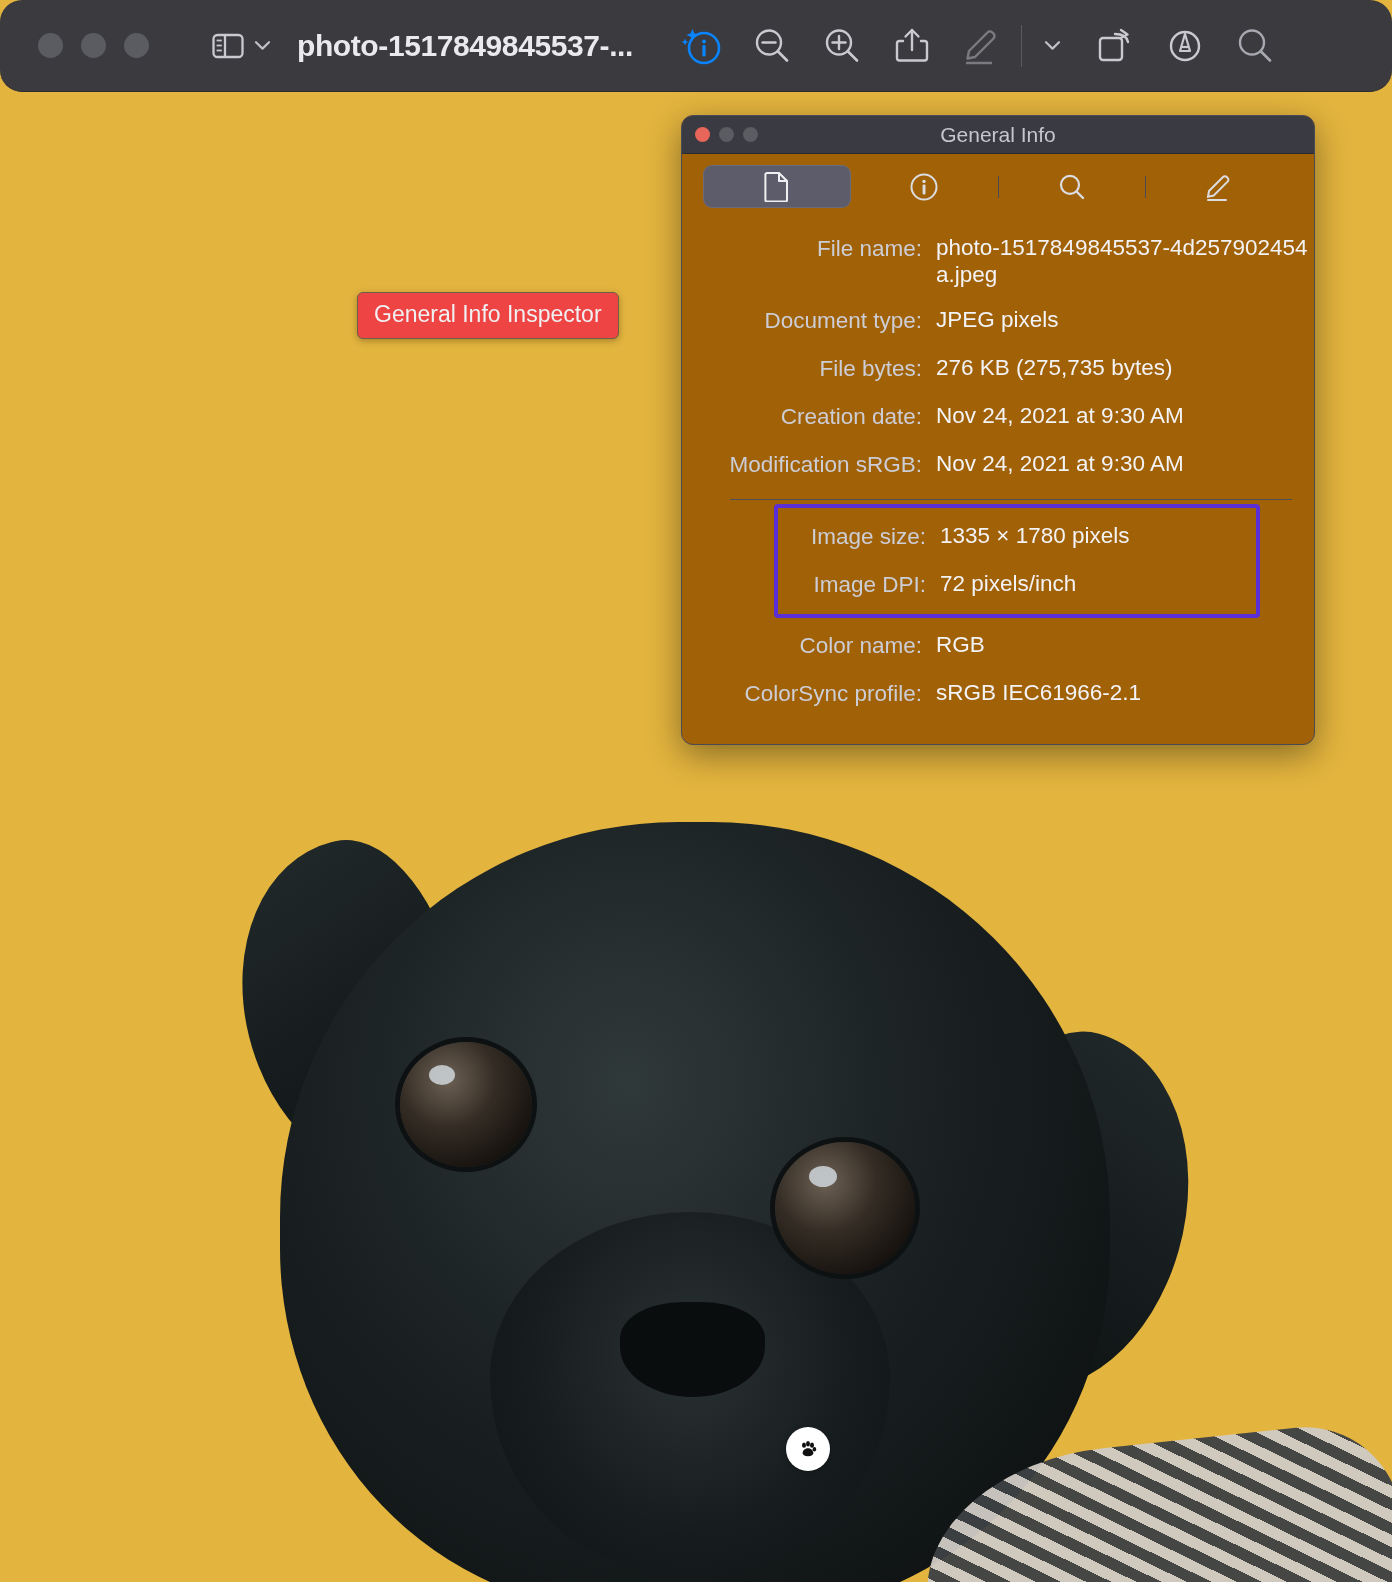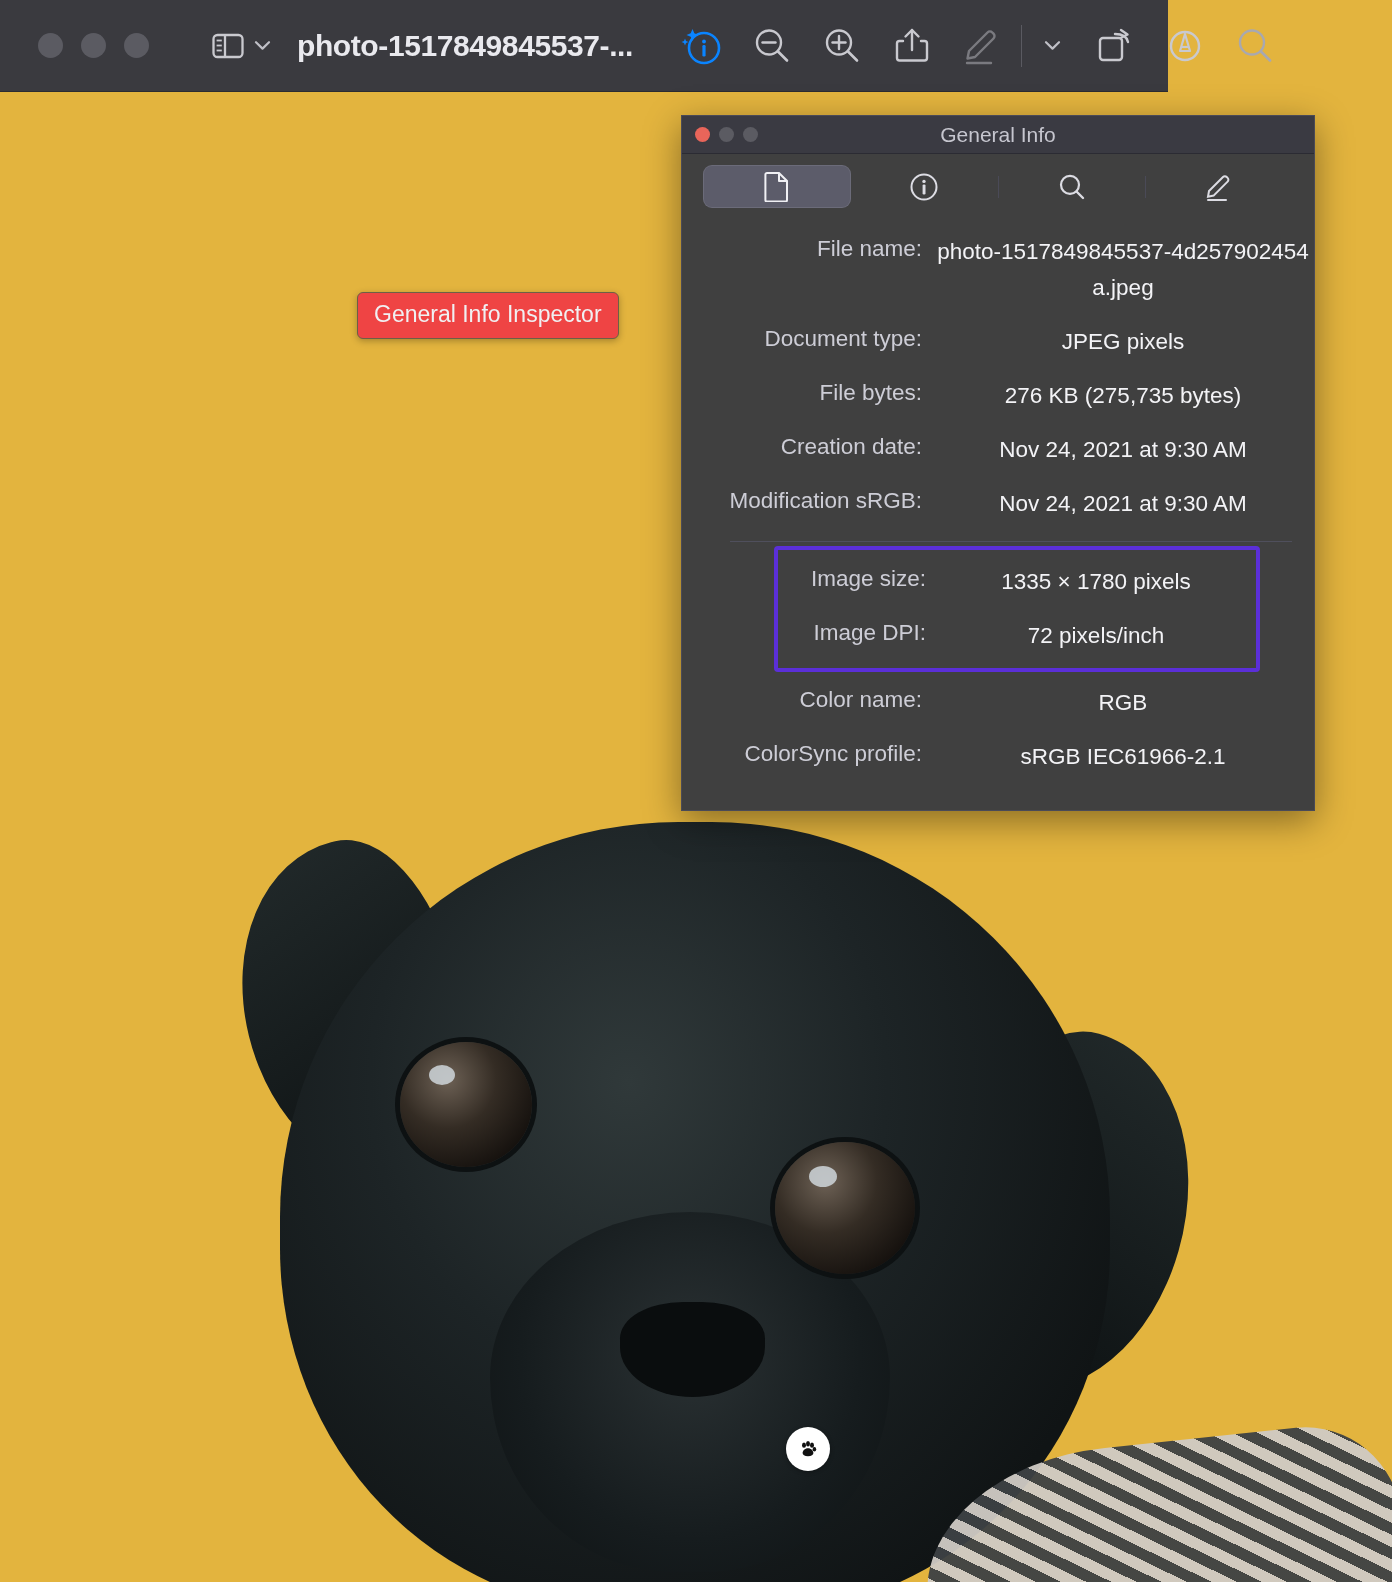"photo-1517849845537-..." #toolbar { border-radius: none -> 22px; width: 1168px -> 1392px }
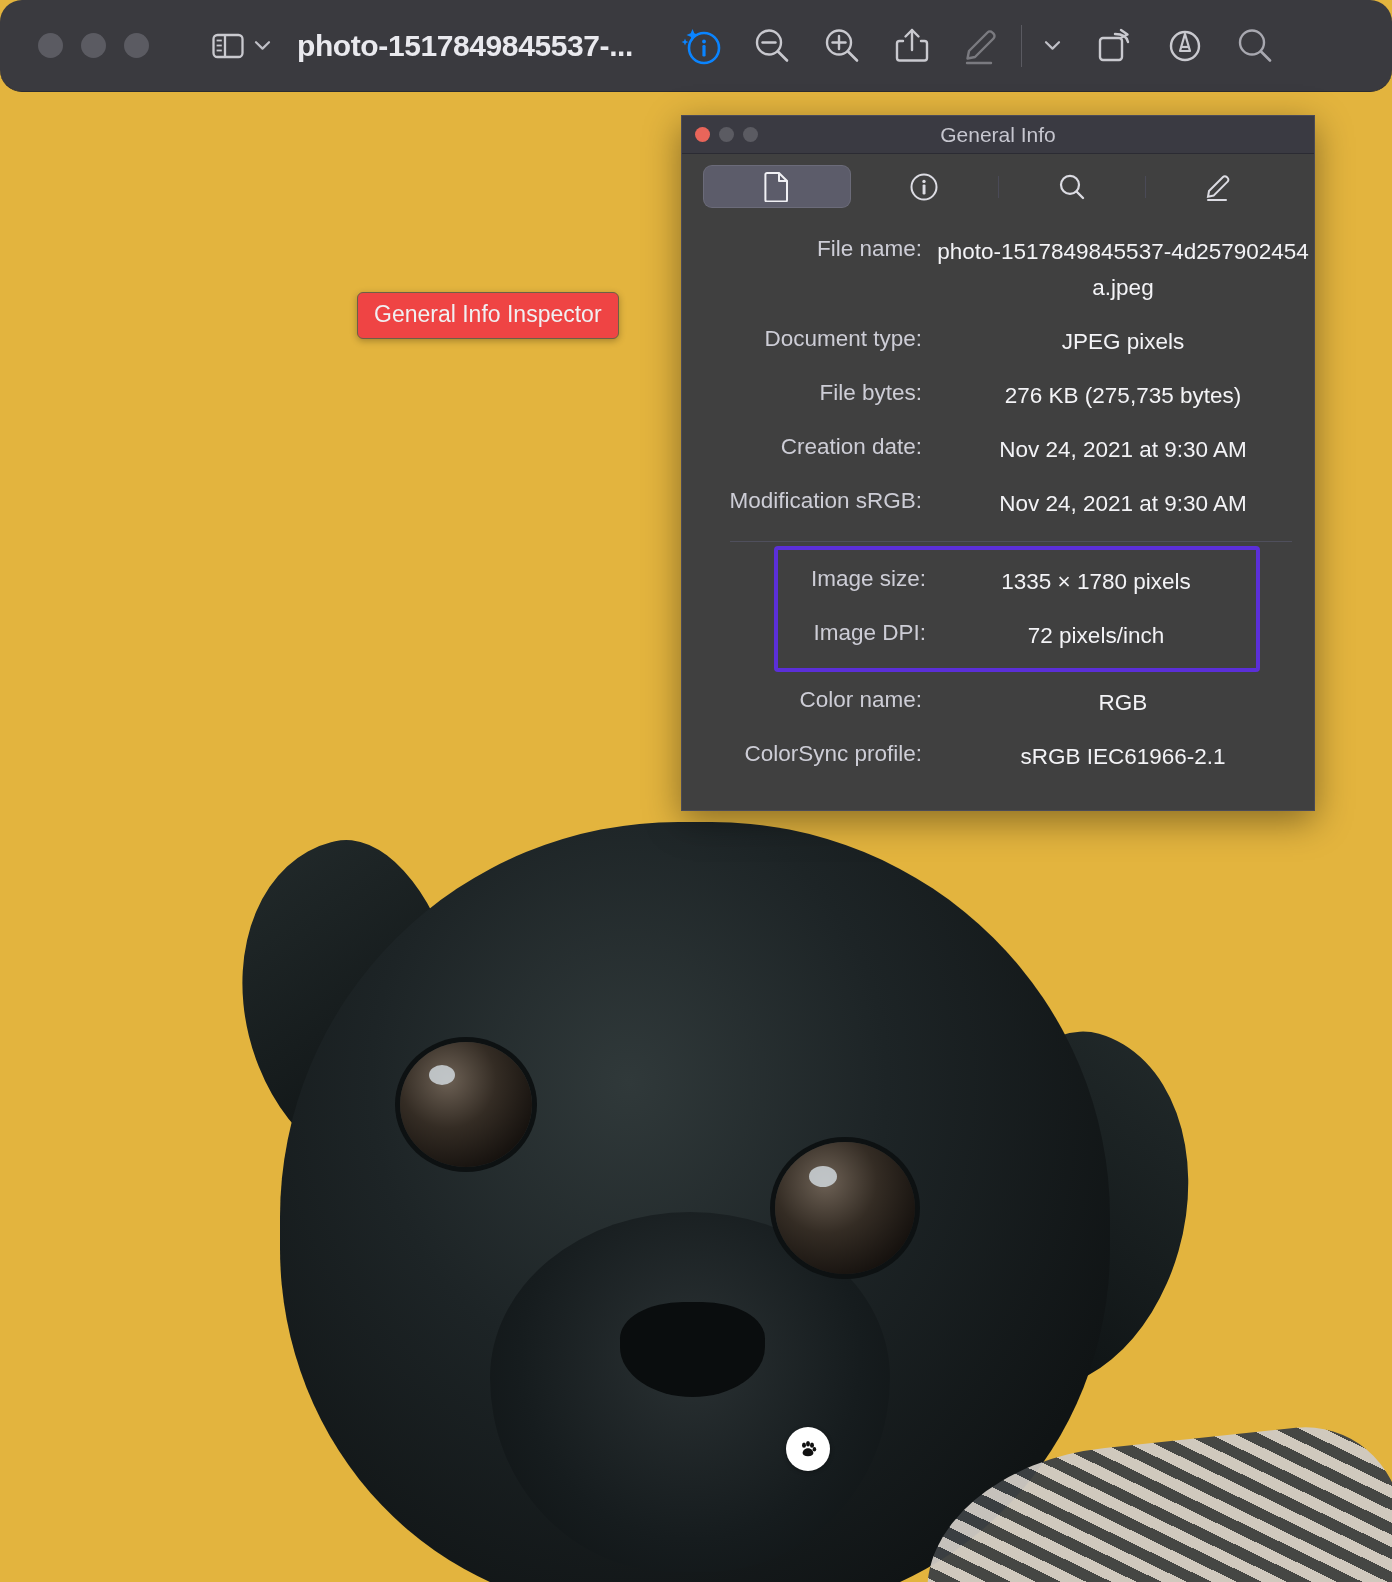"General Info" #inspector { background: #404040 -> #a16207; border-radius: 0 -> 12px }
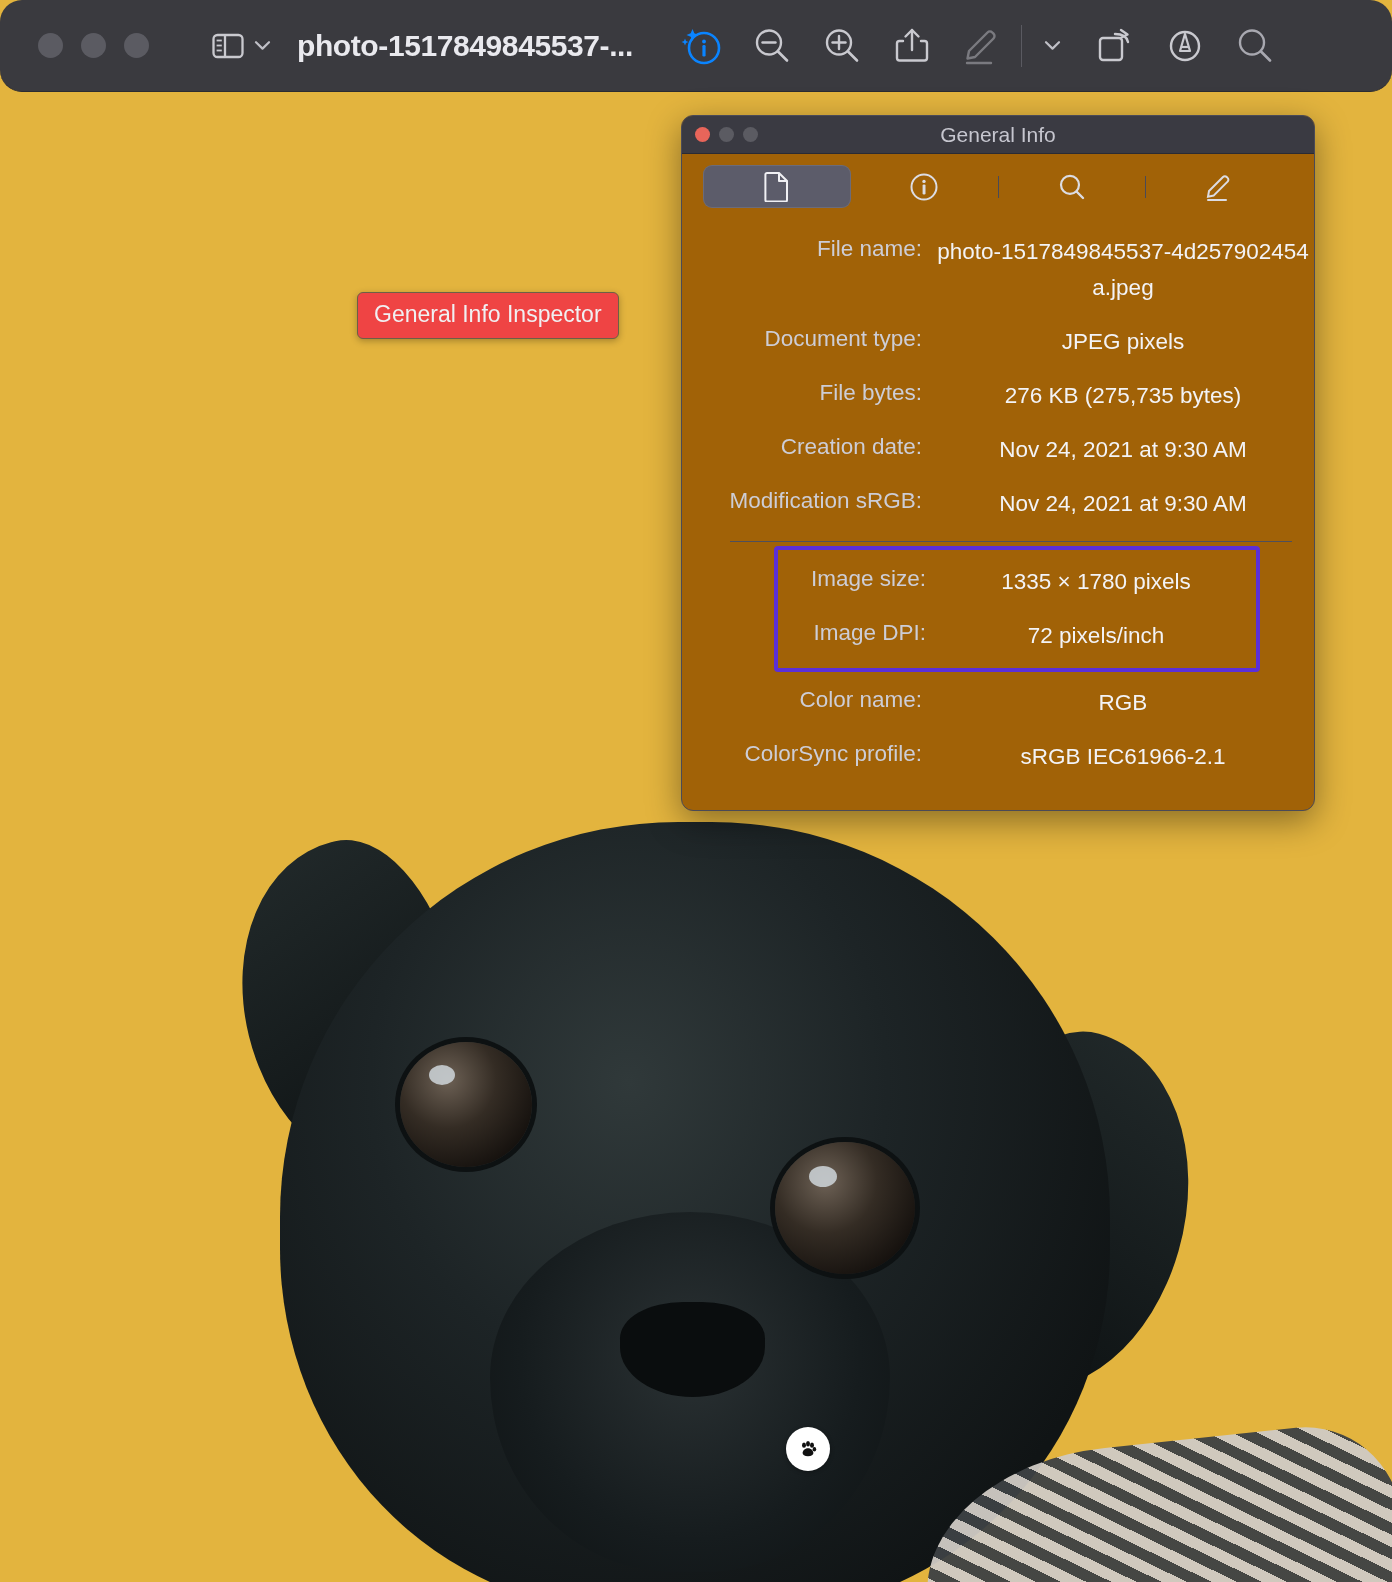"photo-1517849845537-4d257902454a.jpeg" .val { line-height: 36px -> 27px; text-align: center -> none }
